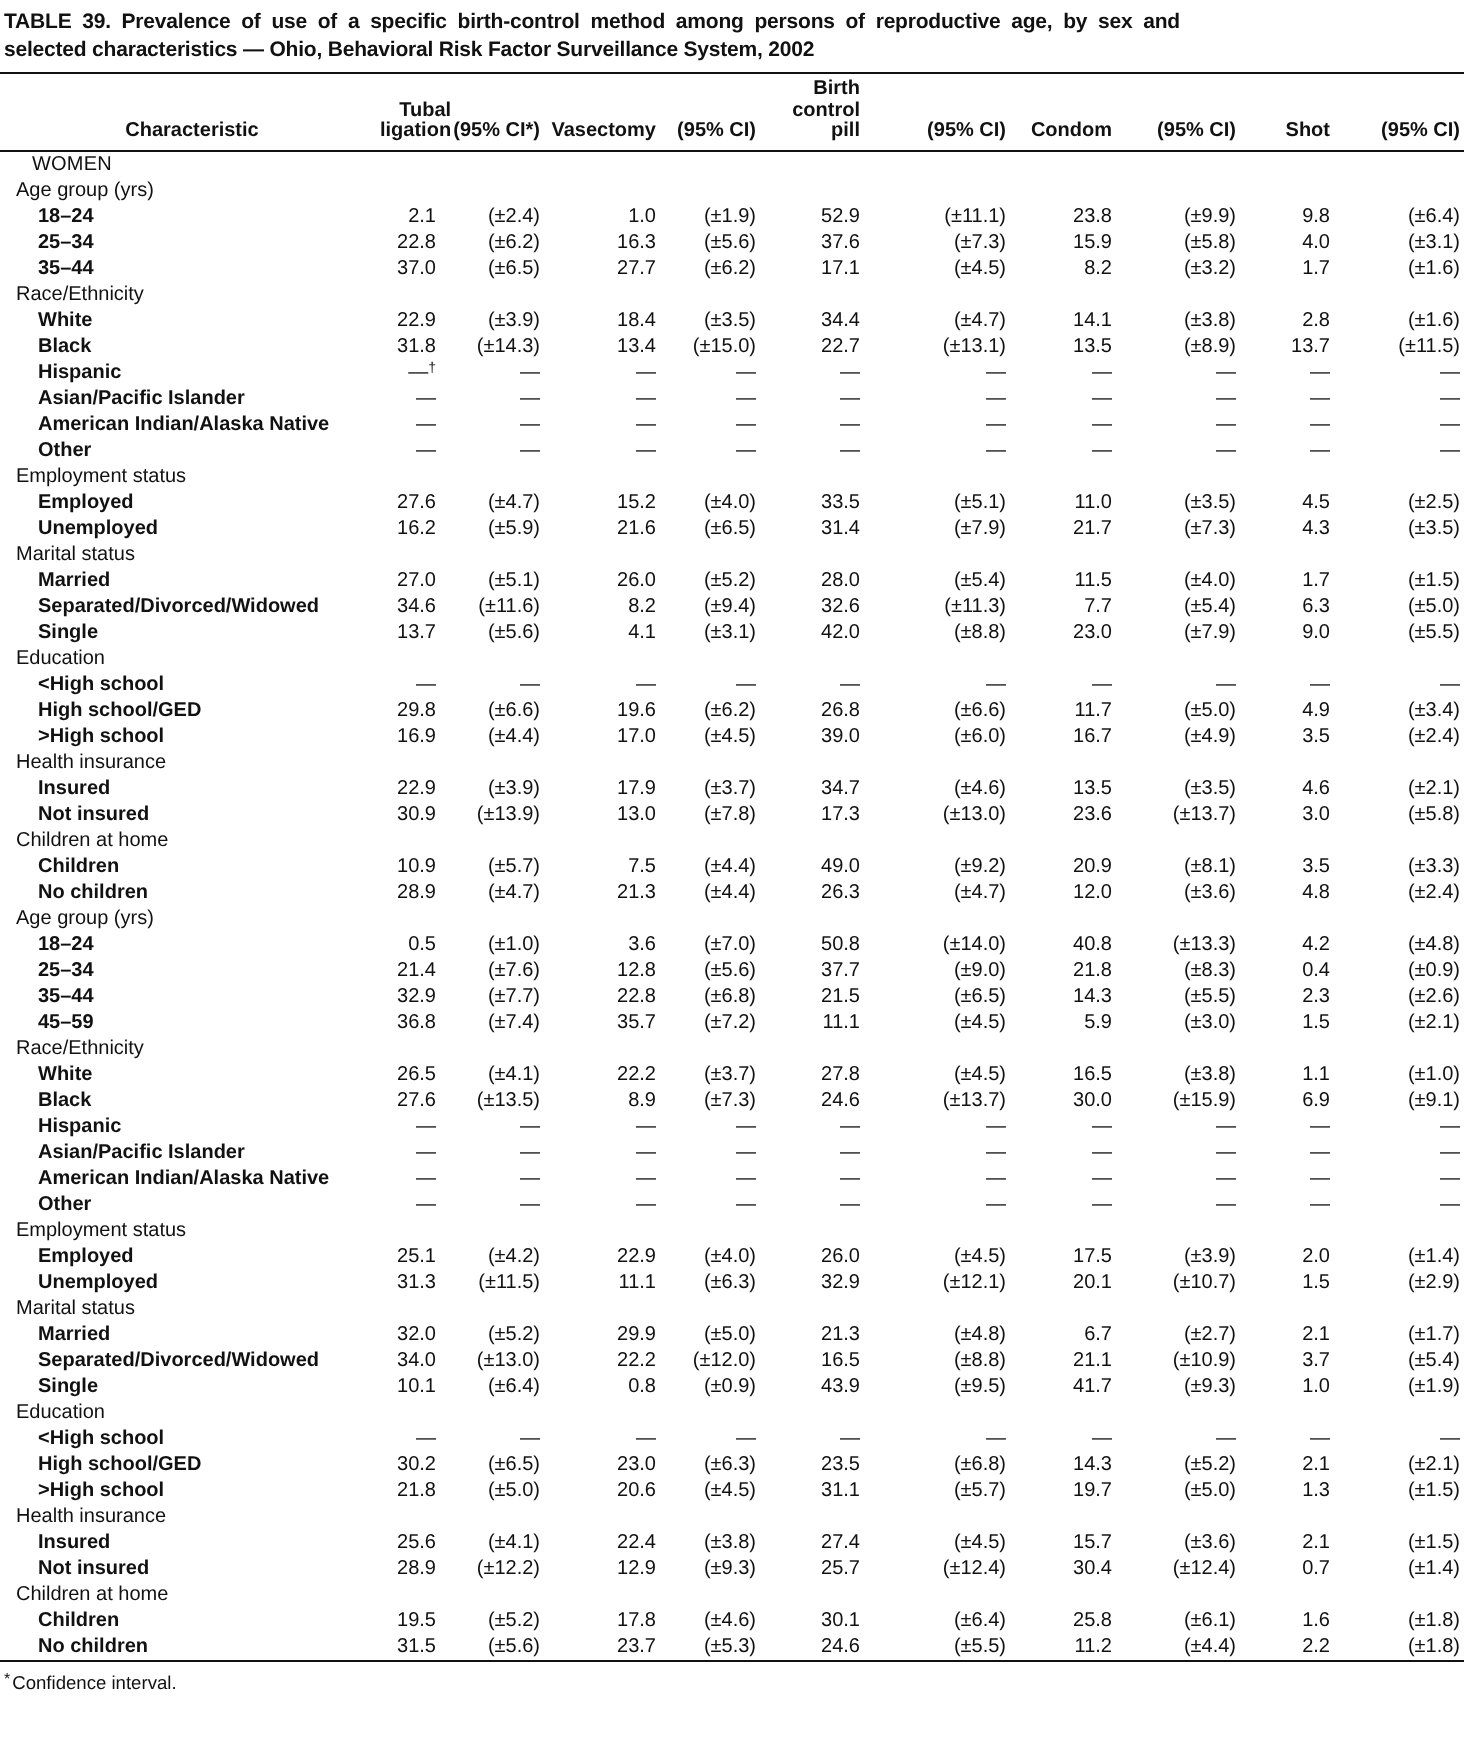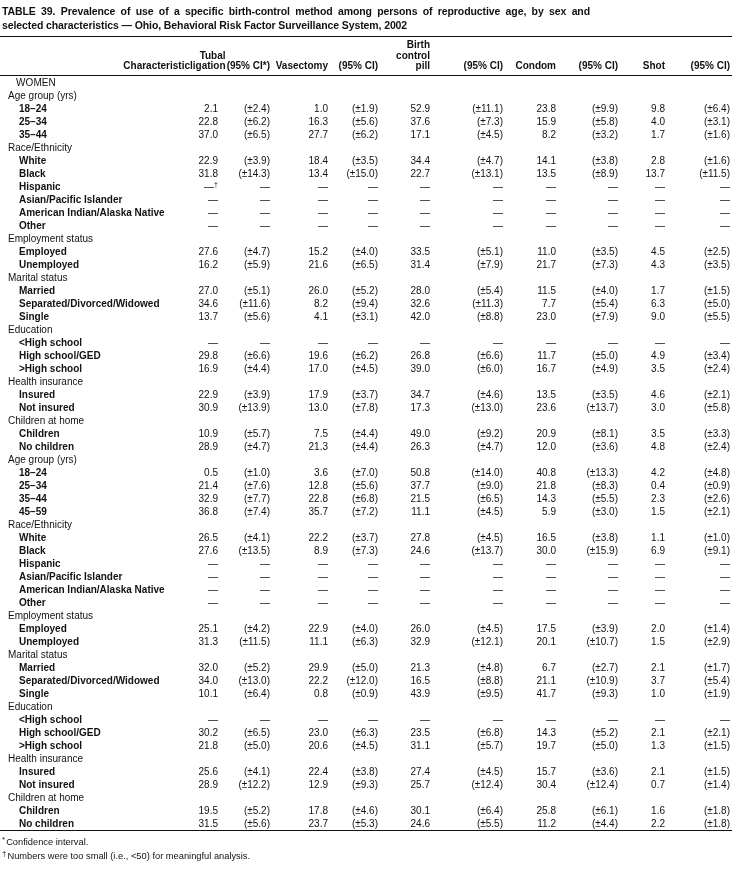"Characteristic" thead th.char-col { text-align: right -> center }
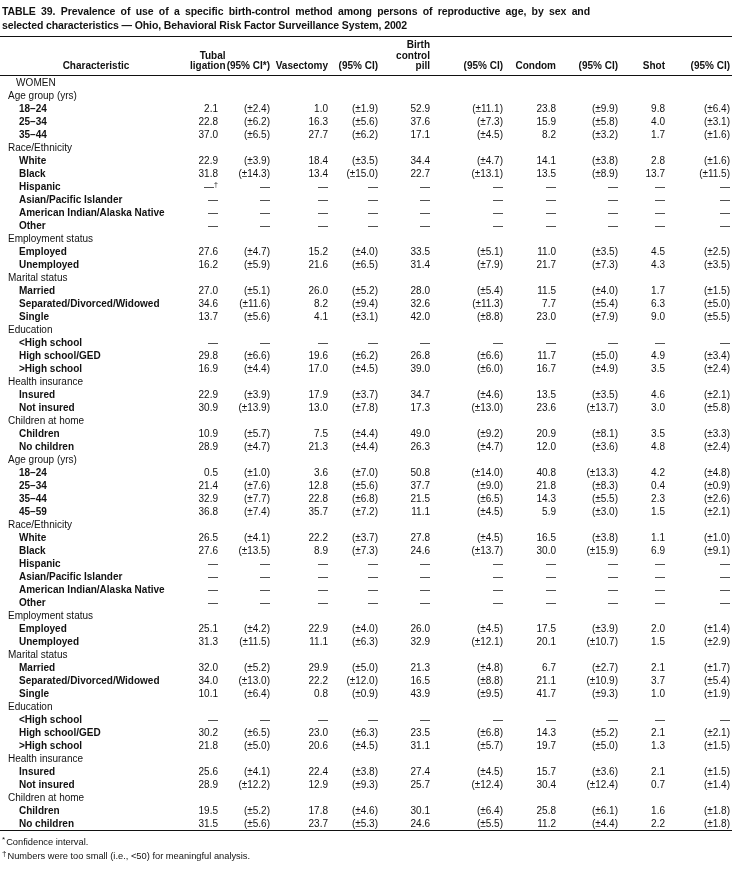"†Numbers were too small (i.e.," div.footnote { html: <div> <span>†</span><span>Numbers were too small (i.e., &lt;50) for meaningful analysis.</span> </div> -> none }
